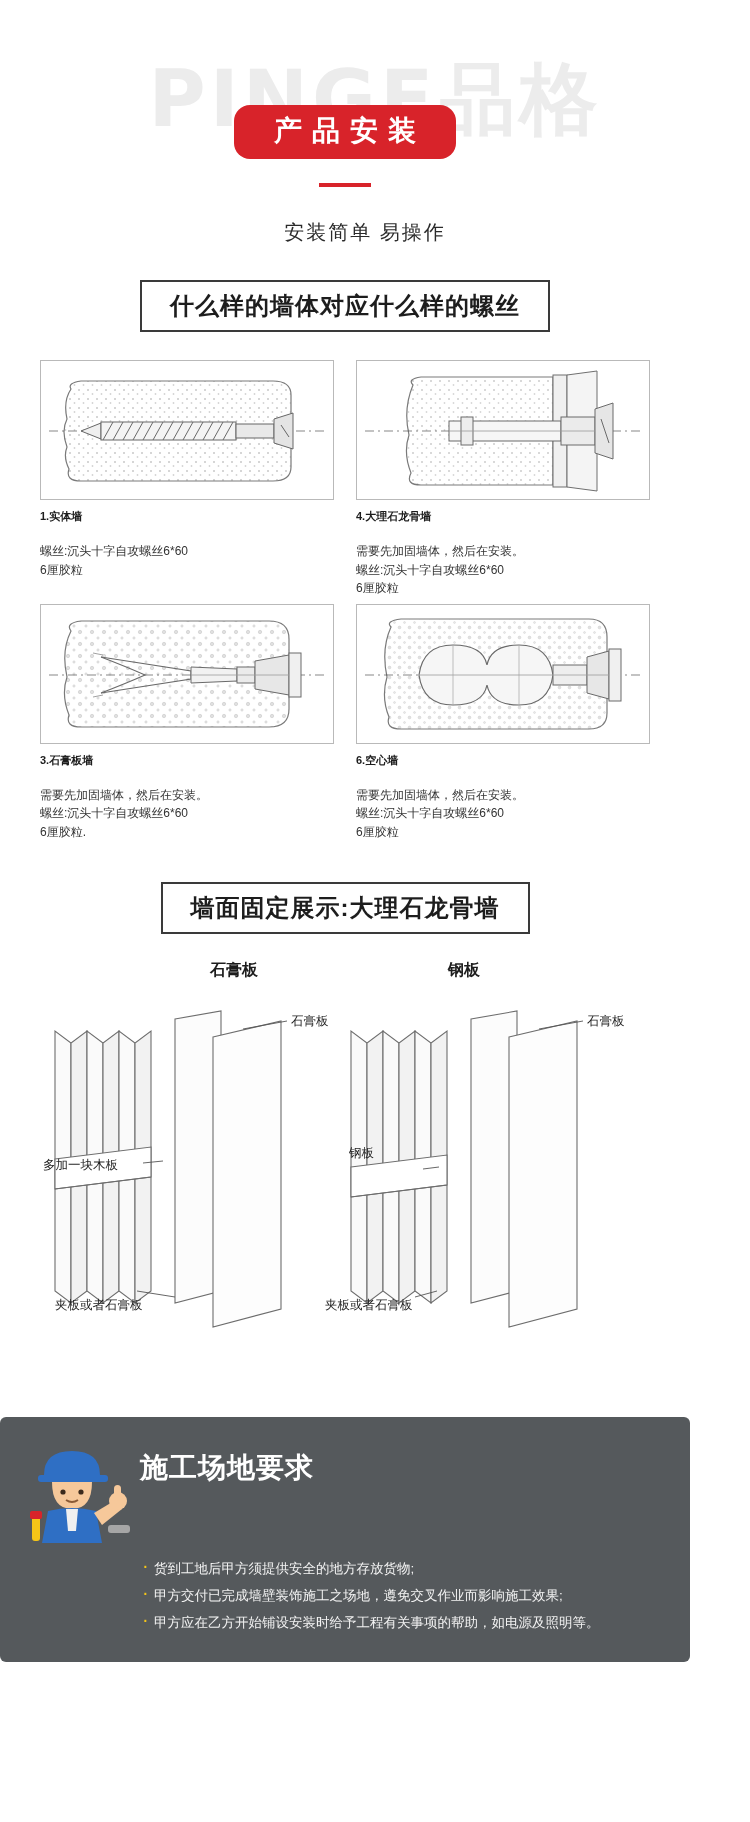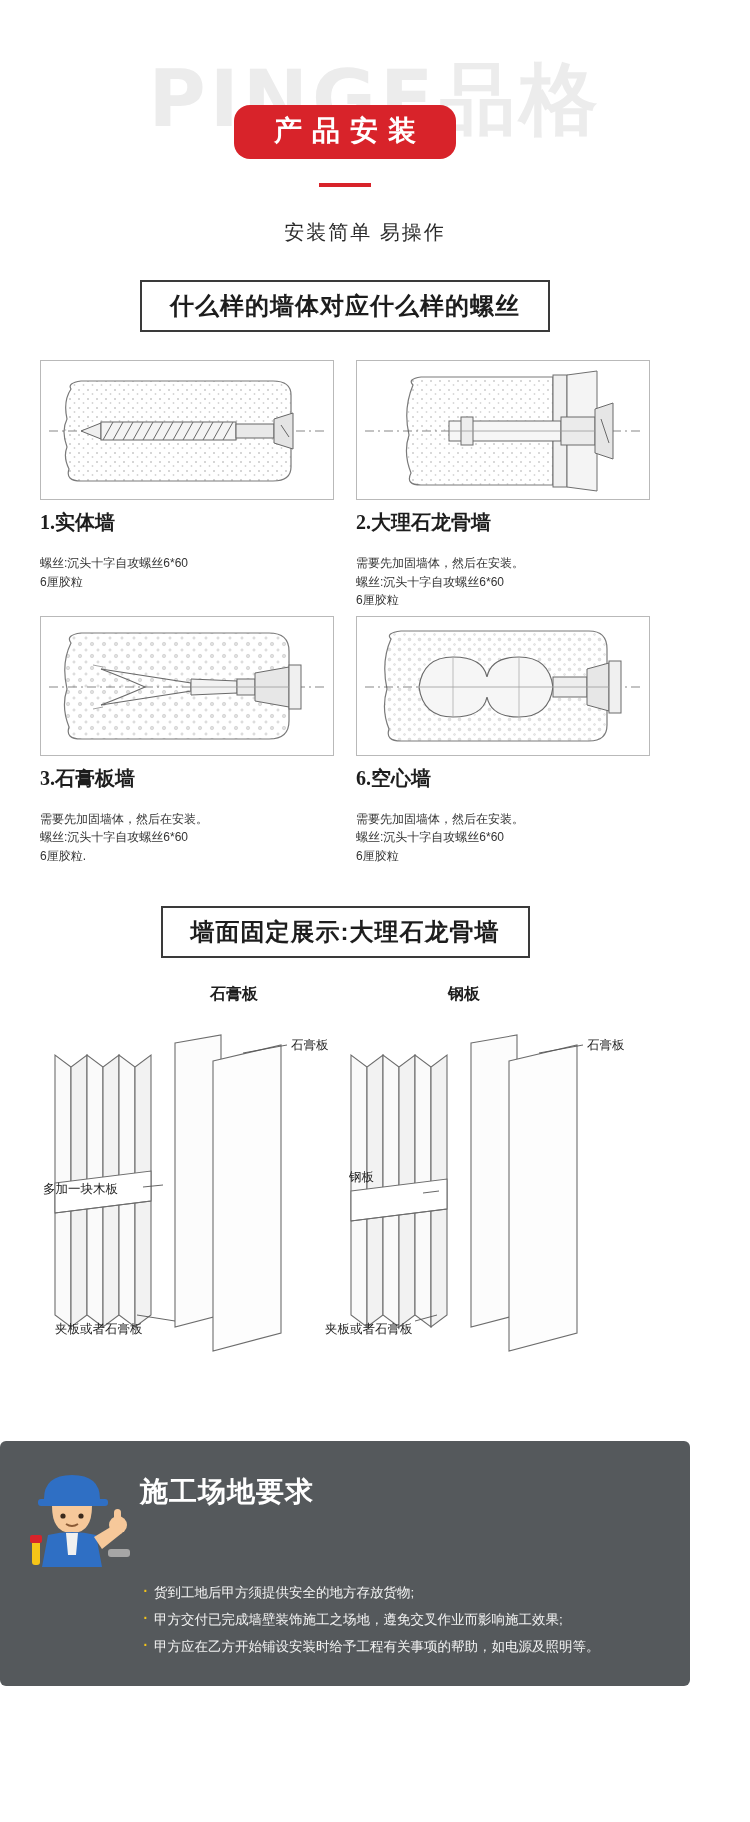"1.实体墙" .card-title { font-family: Liberation Serif, serif -> none; font-size: 20px -> 11px }
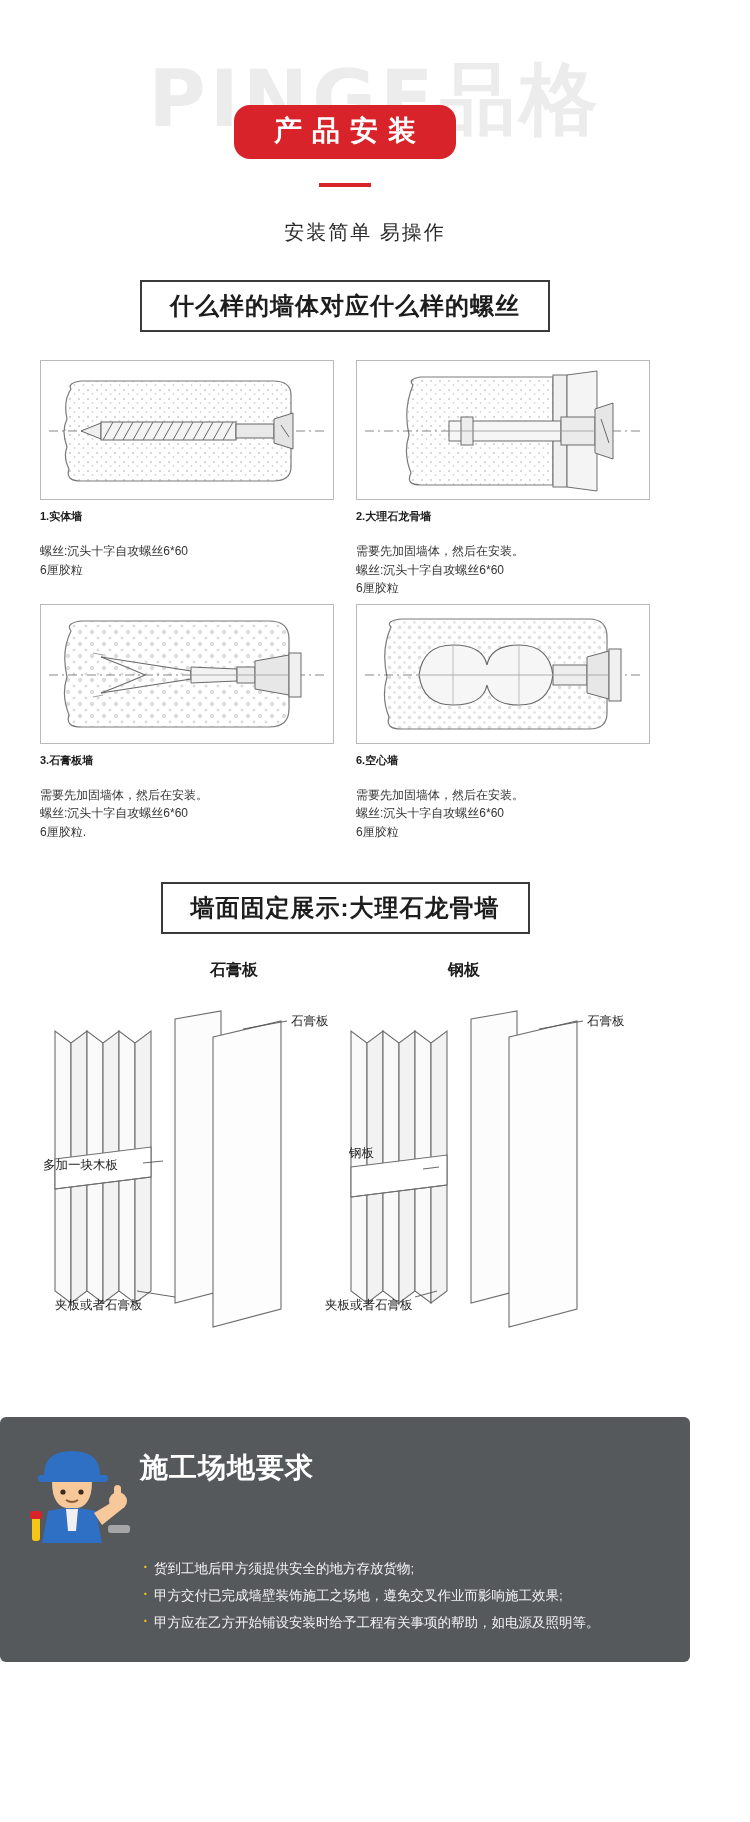"2.大理石龙骨墙" div.card-title { text: 2 -> 4 }
